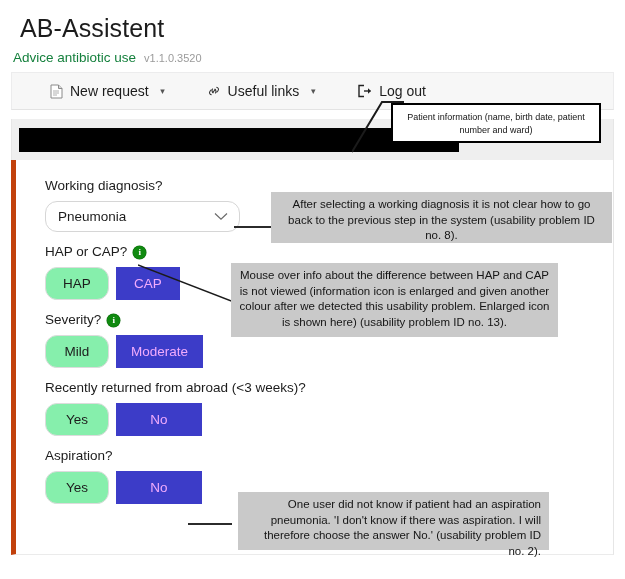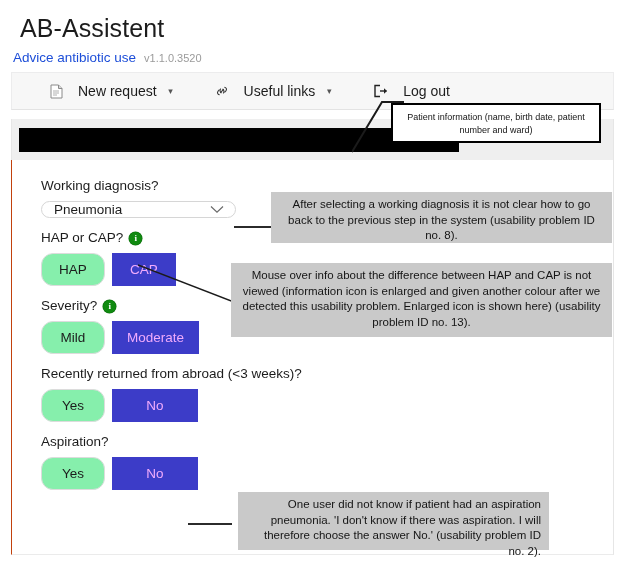"Advice antibiotic use" #app-subtitle { color: #1d4ed8 -> #15803d }
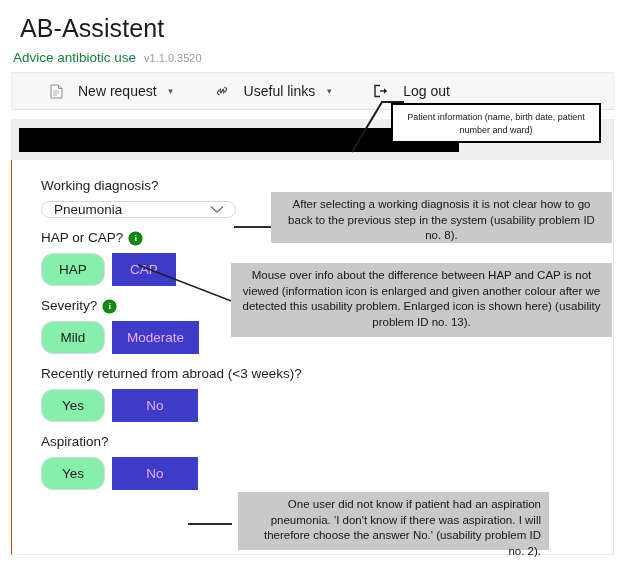"New request" .tb-item { gap: 15px -> 7px }
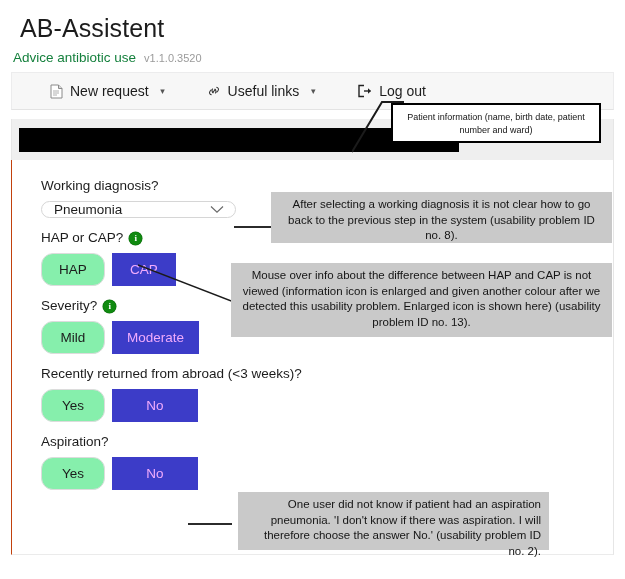"Working diagnosis?" #form-panel { border-left: 1px solid #c2410c -> 5px solid #c2410c }
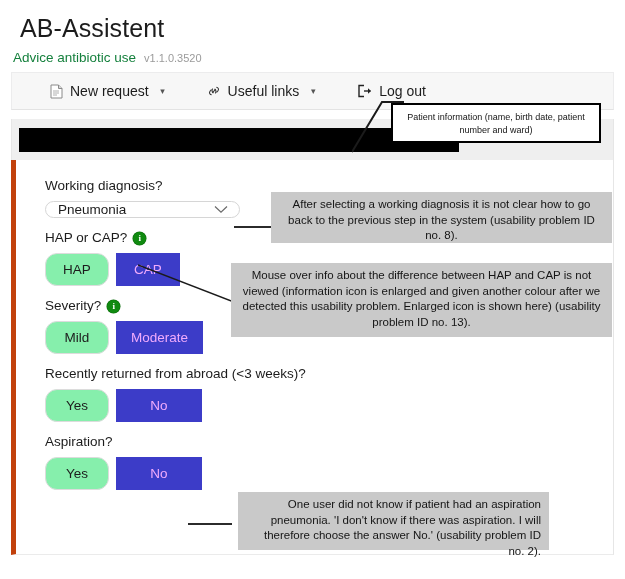"Pneumonia" .select-box { height: 17px -> 31px }
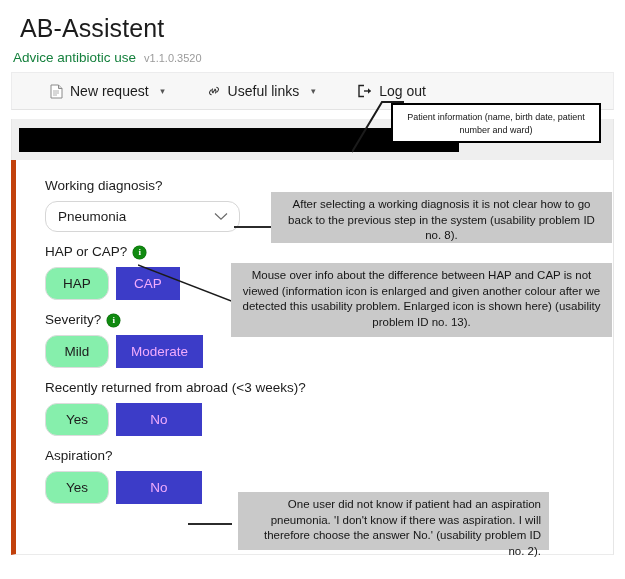"Mouse over info about the" div.callout { width: 381px -> 327px }
